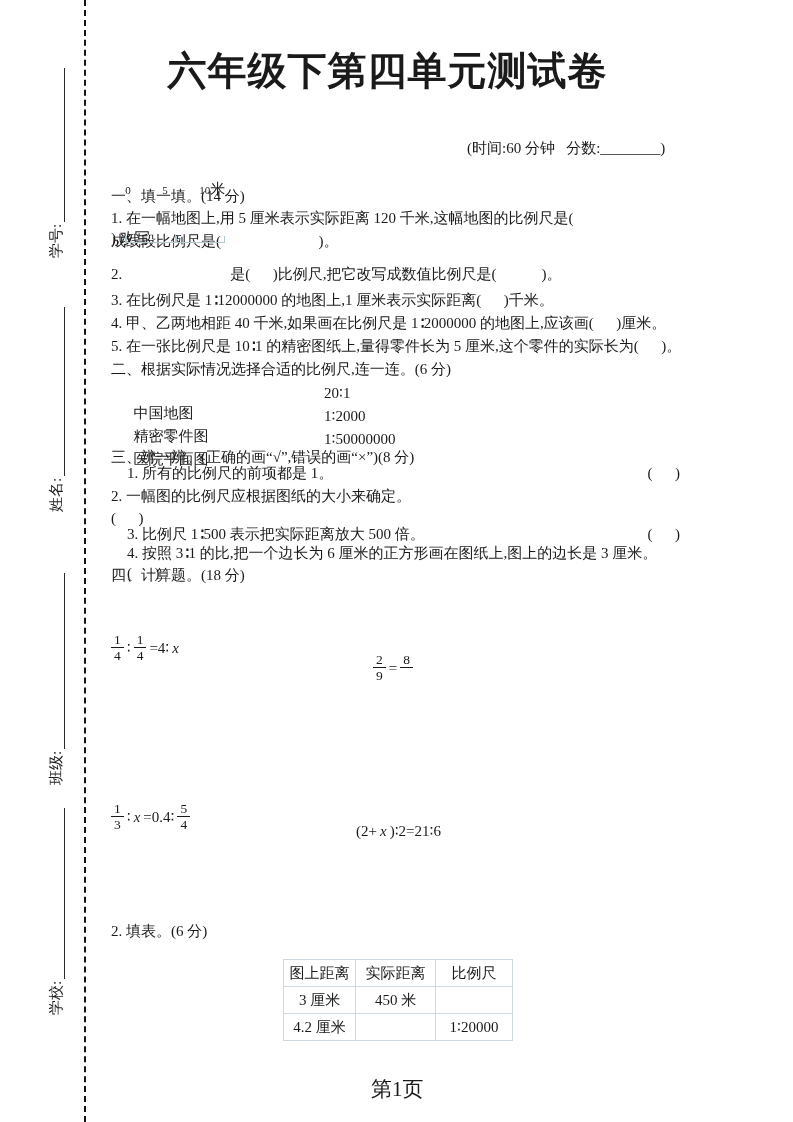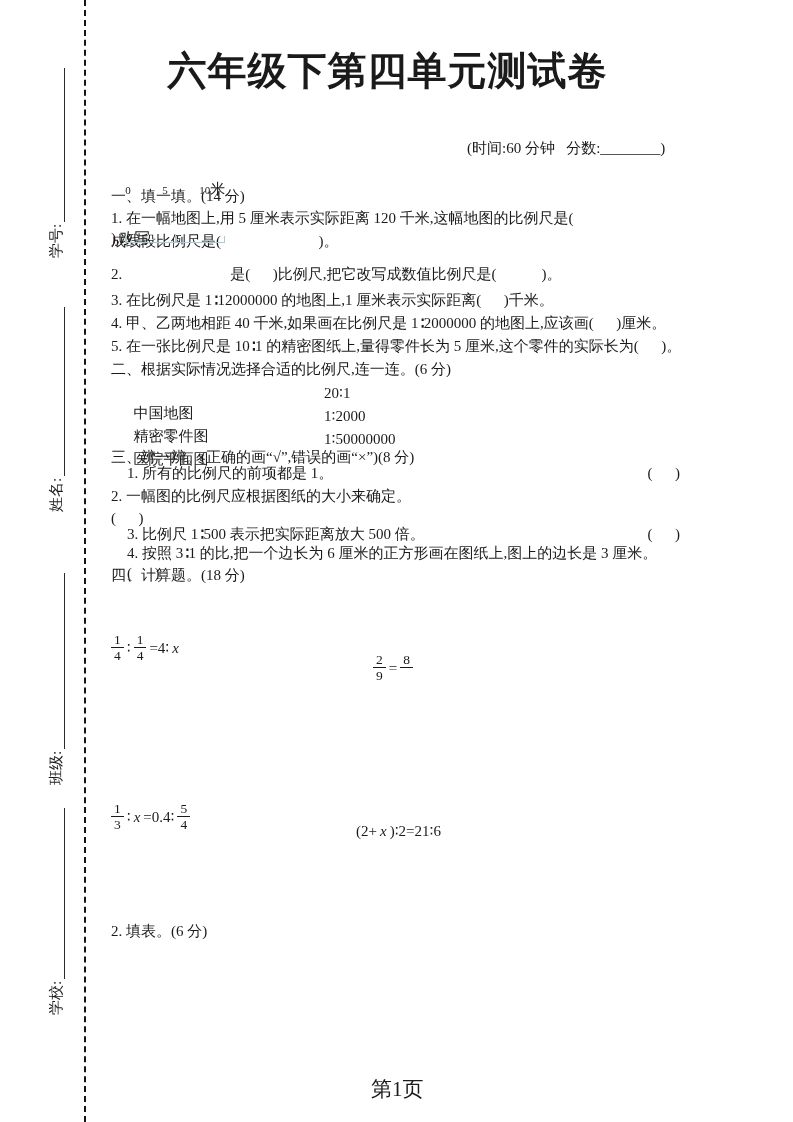"图上距离" table.fill-table { html: none -> <table> <tbody> <tr> <th>图上距离</th> <th>实际距离</th> <th>比例尺</th> </tr> <tr> <td>3 厘米</td> <td>450 米</td> <td></td> </tr> <tr> <td>4.2 厘米</td> <td></td> <td>1∶20000</td> </tr> </tbody> </table> }
